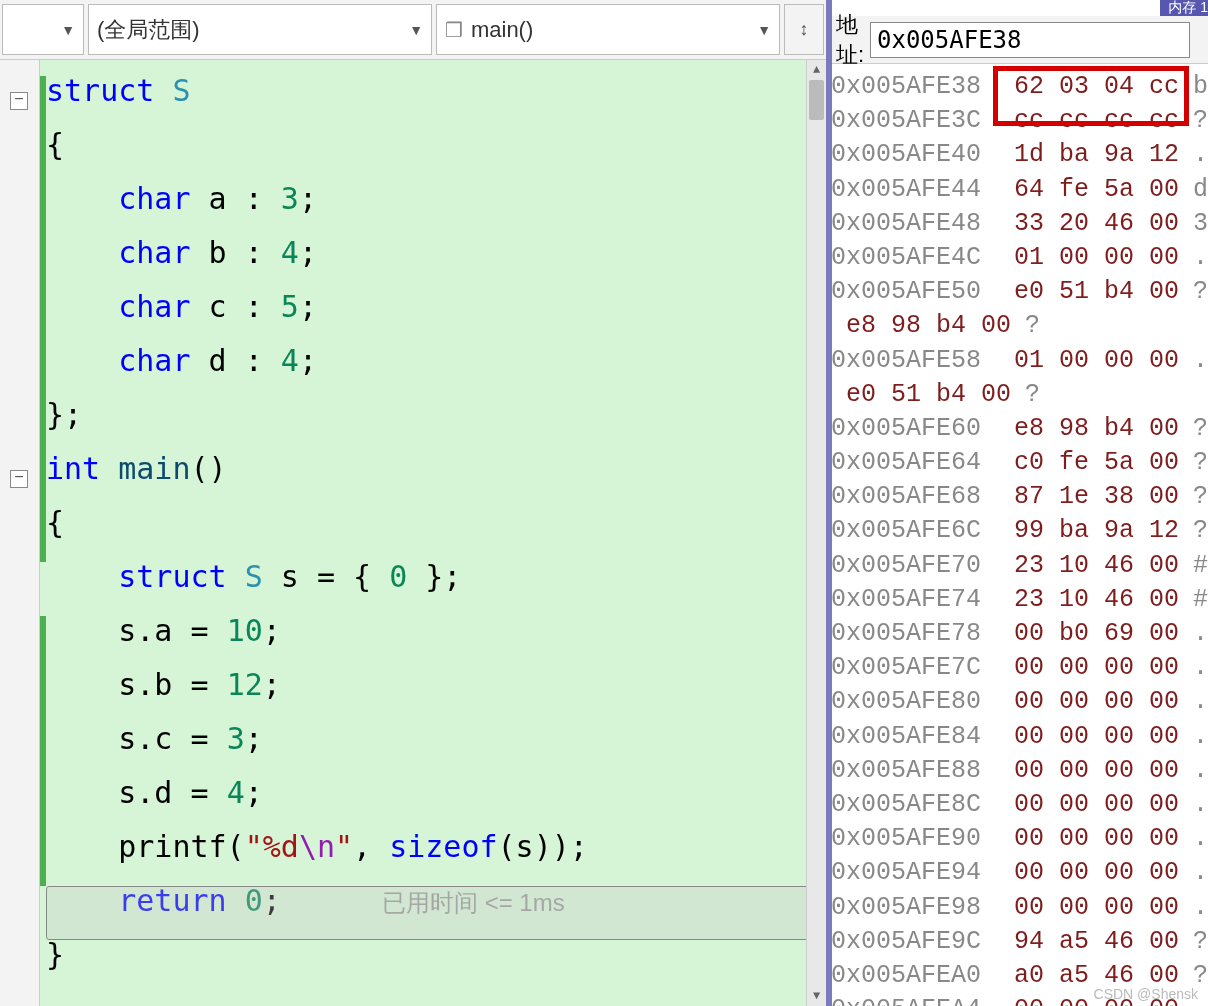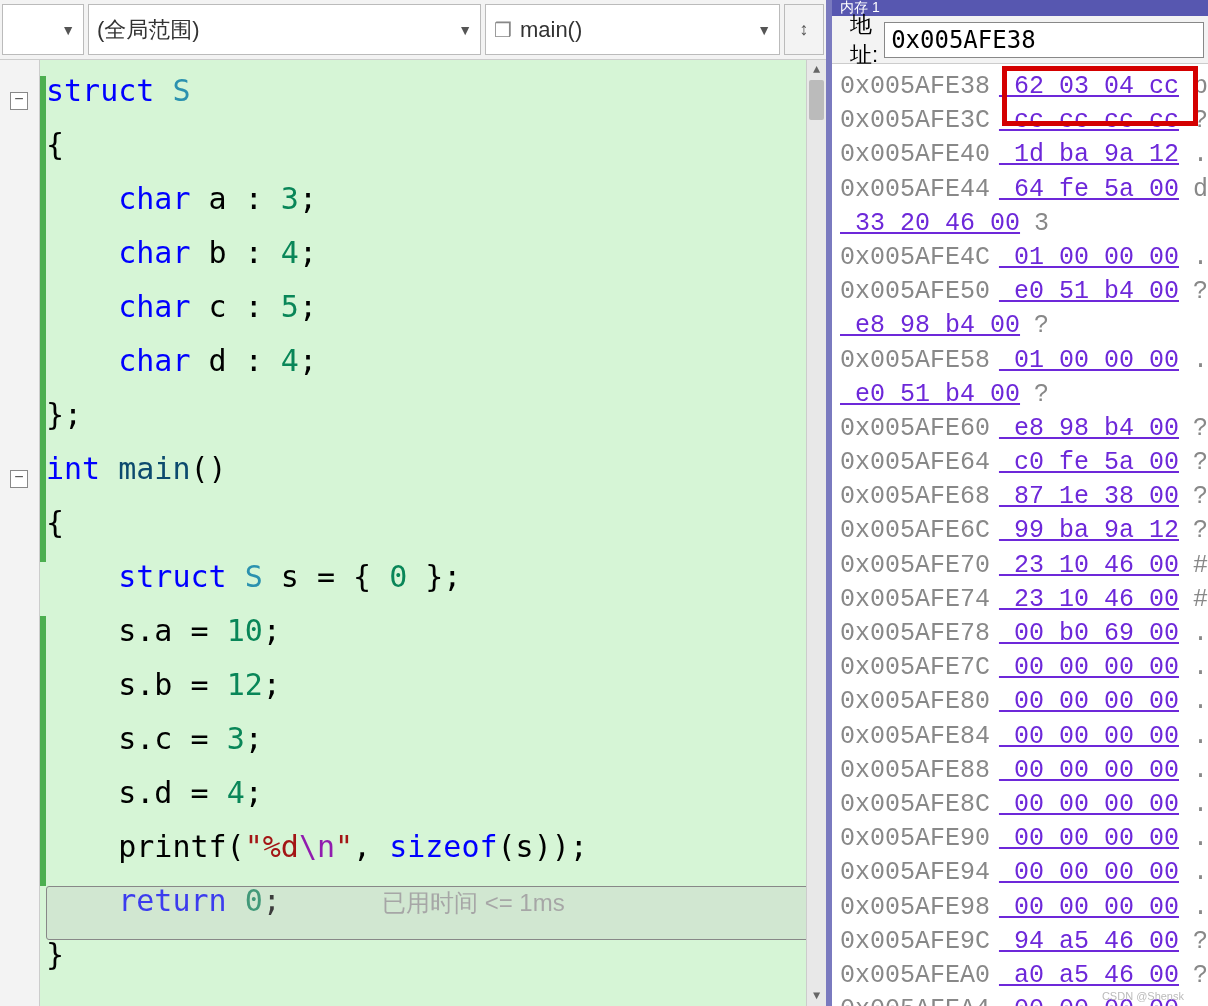"内存 1" .right-pane { align-items: none -> flex-end }
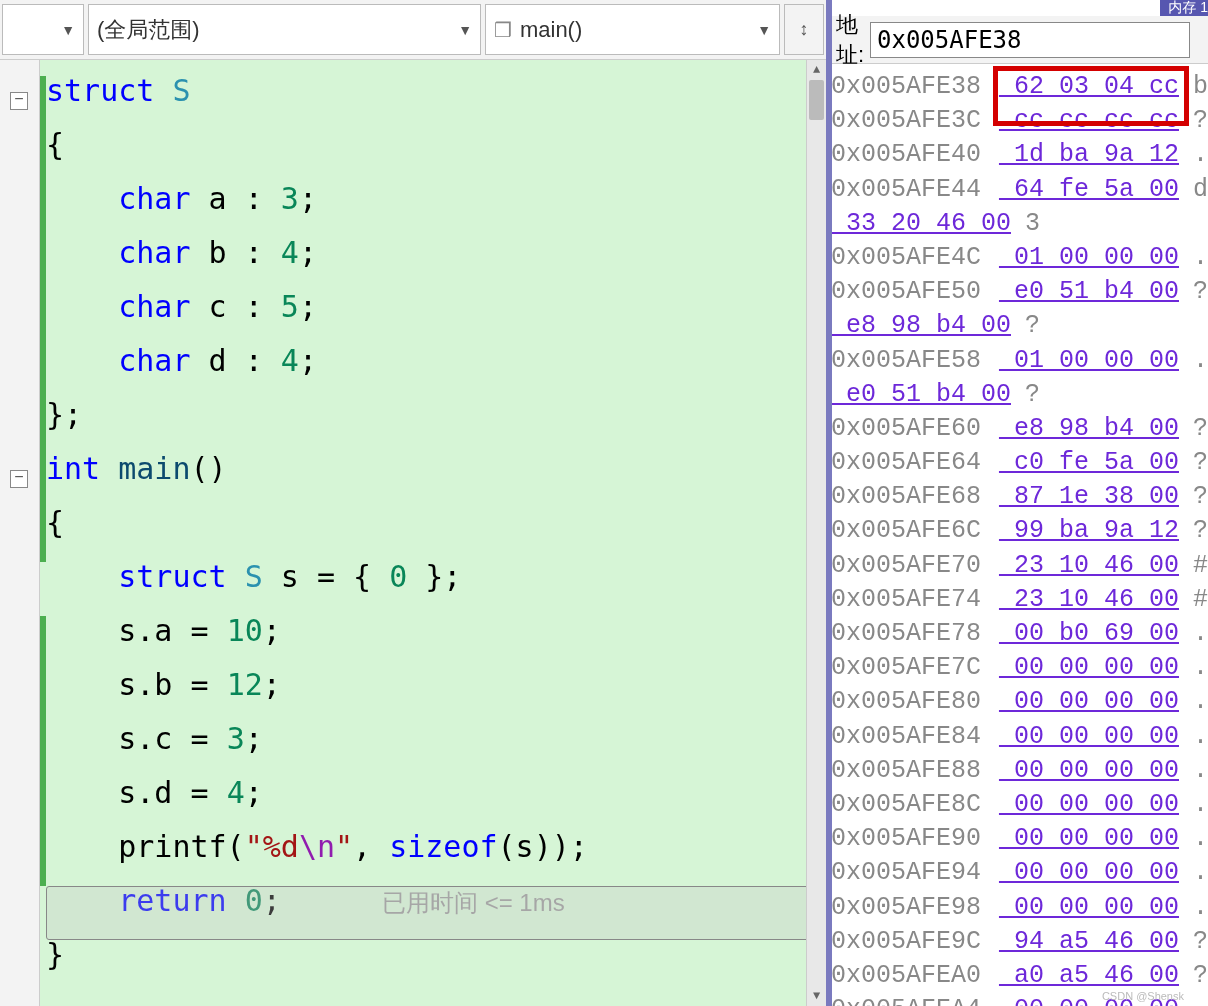"(全局范围)" .combo2 { width: 393px -> 344px }
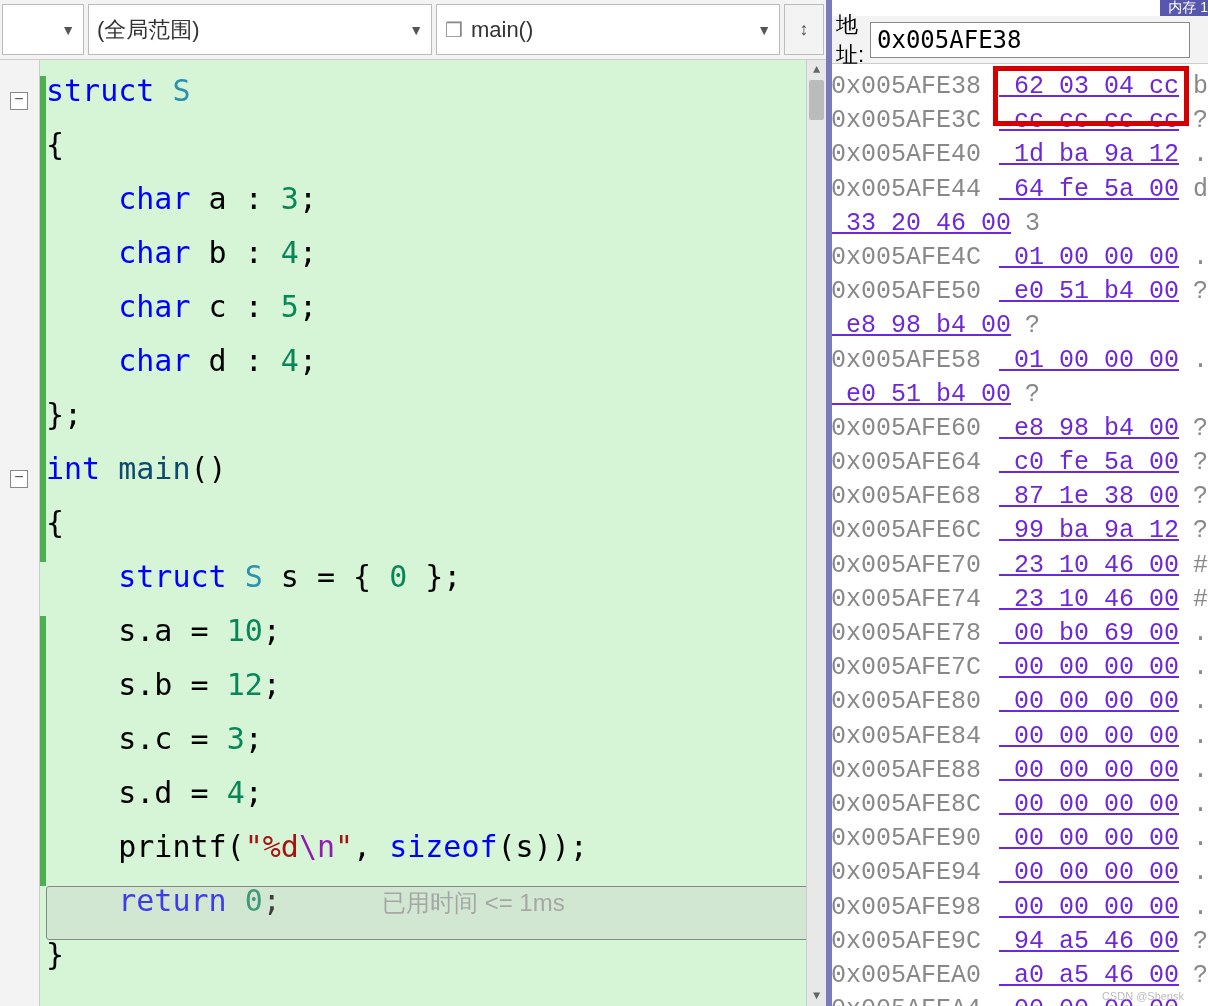"62 03 04 cc" .mem-bytes { color: #6d28d9 -> #7f1d1d; text-decoration: underline -> none }
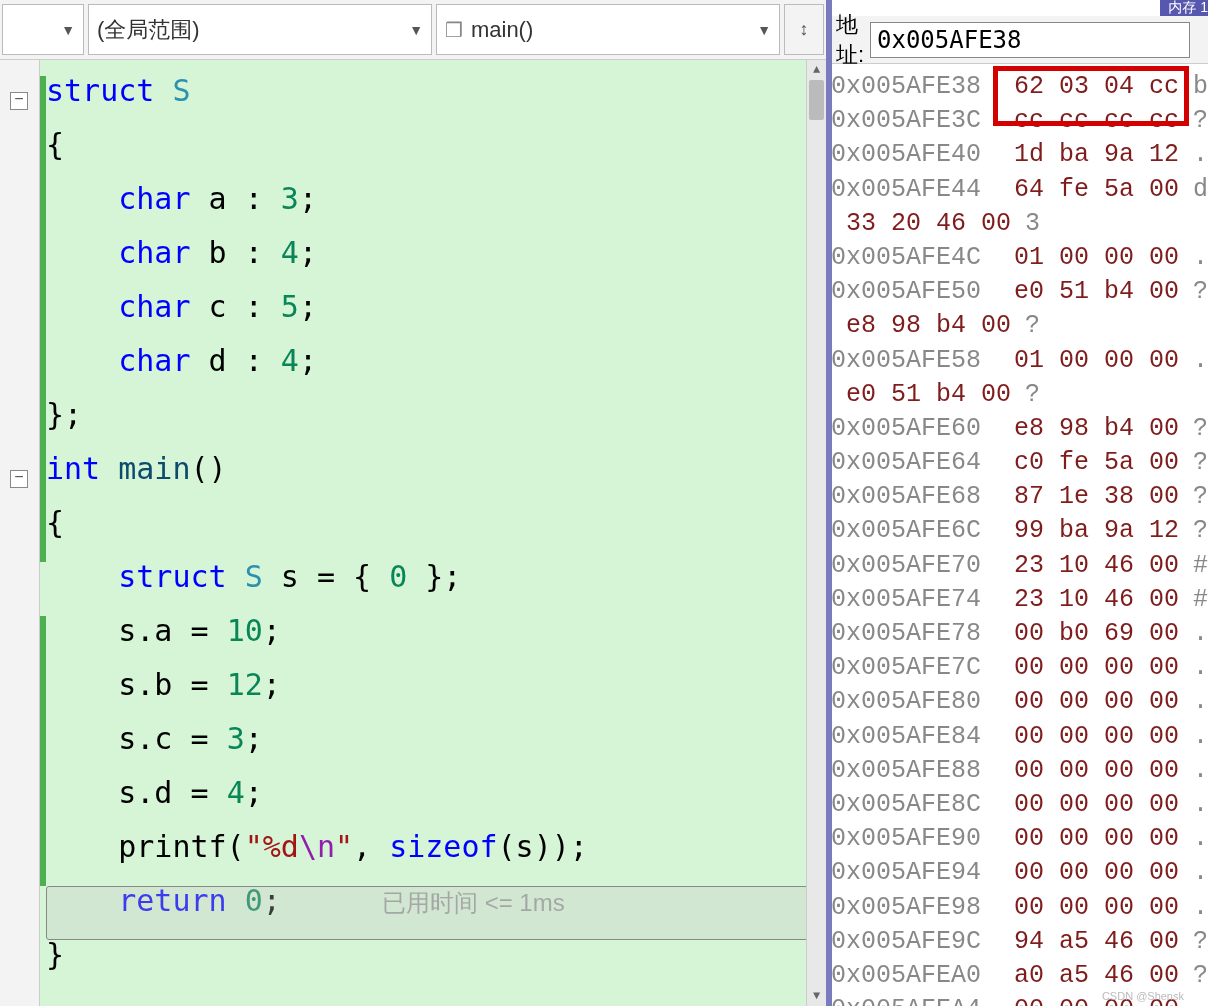"0x005AFE48" span.mem-addr { html: none -> <span>0x005AFE48</span> }
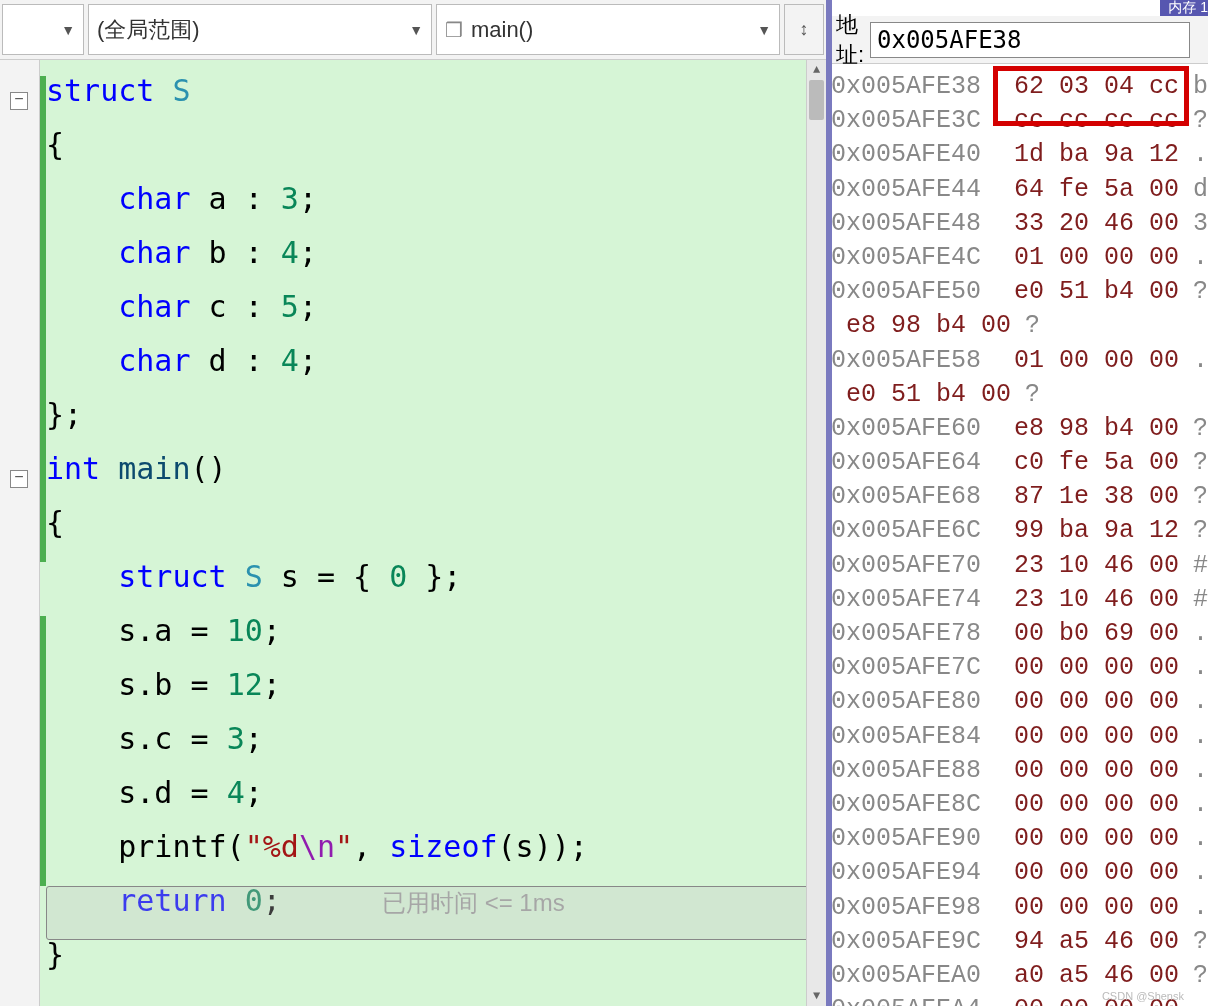"CSDN @Shensk" .watermark { font-size: 11px -> 14px; right: 24px -> 10px }
